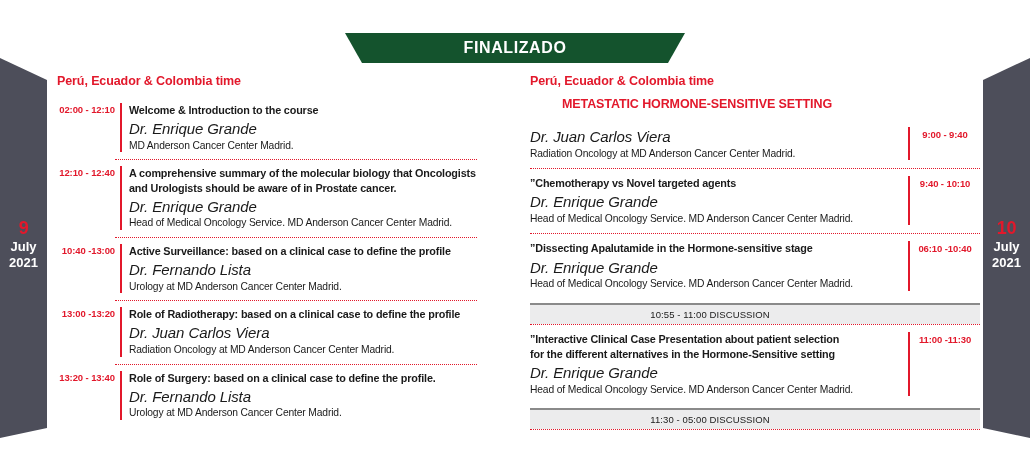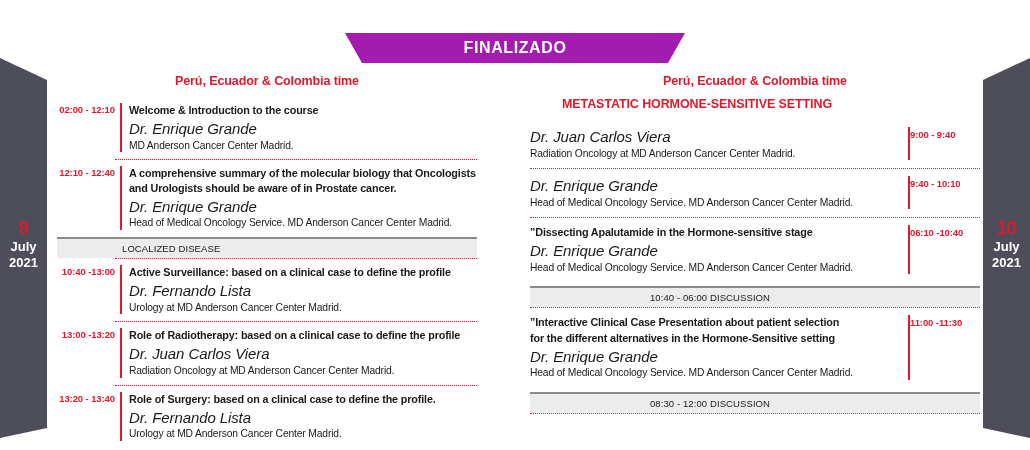"FINALIZADO" .banner { background: #a21caf -> #14532d }
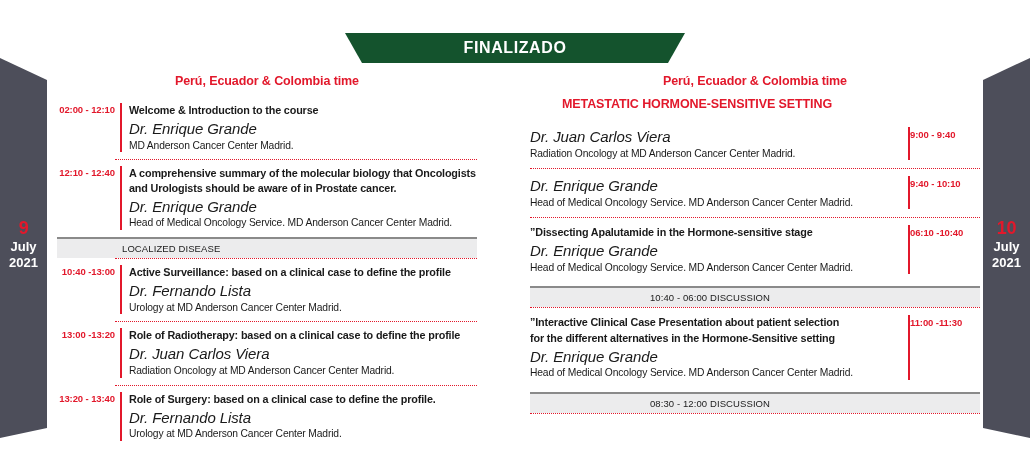"Perú, Ecuador & Colombia time" .col-heading { text-align: center -> none }
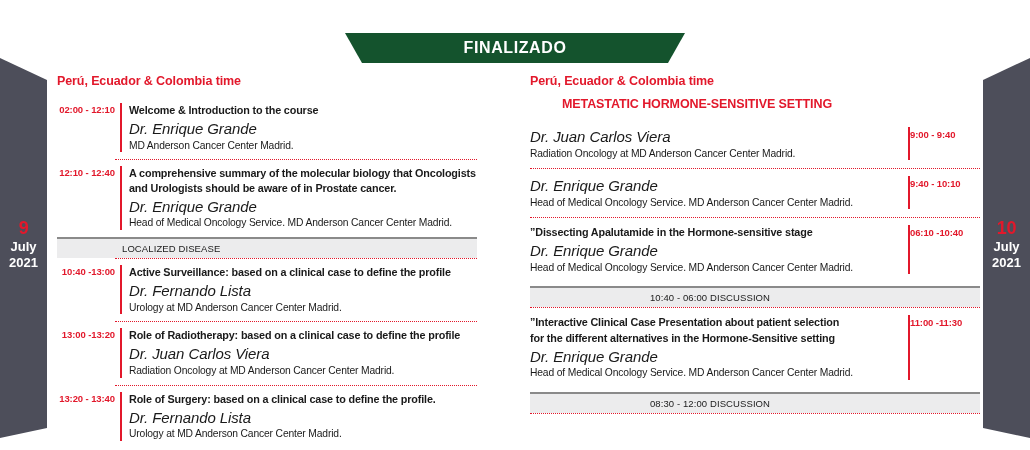"9:00 - 9:40" .row-r .time { text-align: none -> center }
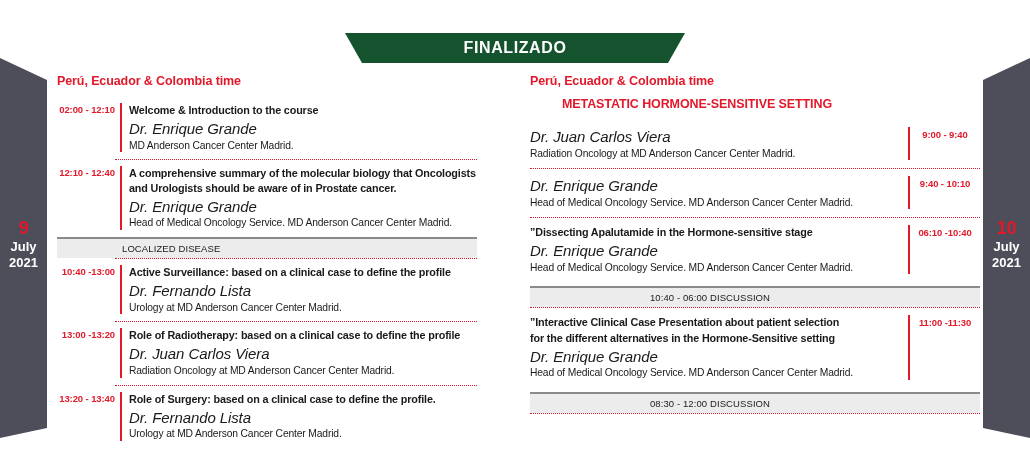"”Chemotherapy vs Novel targeted agents" div.title { html: none -> <div>”Chemotherapy vs Novel targeted agents</div> }
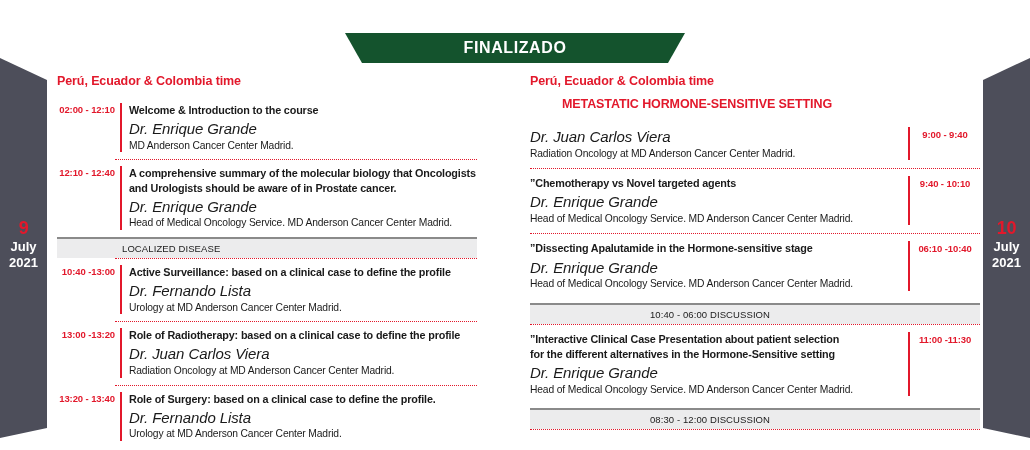"LOCALIZED DISEASE" div.band { html: <div> <span>LOCALIZED DISEASE</span> </div> -> none }
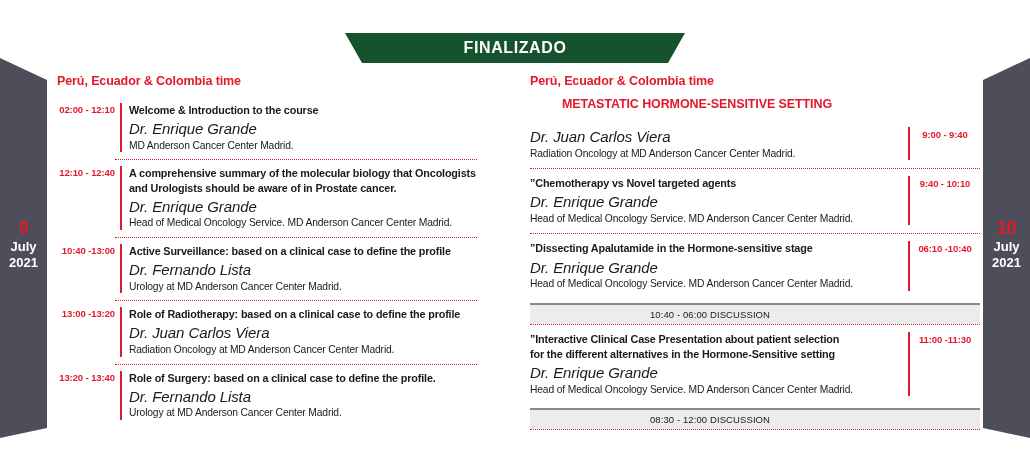"10:40 - 06:00 DISCUSSION" span { text: 10:40  - 06:00 -> 10:55  - 11:00 }
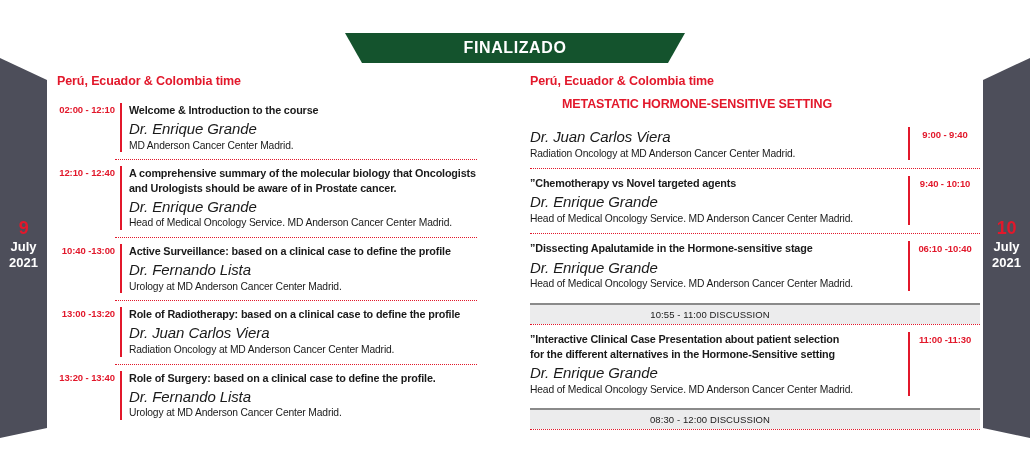"08:30 - 12:00 DISCUSSION" span { text: 08:30  - 12:00 -> 11:30  - 05:00 }
